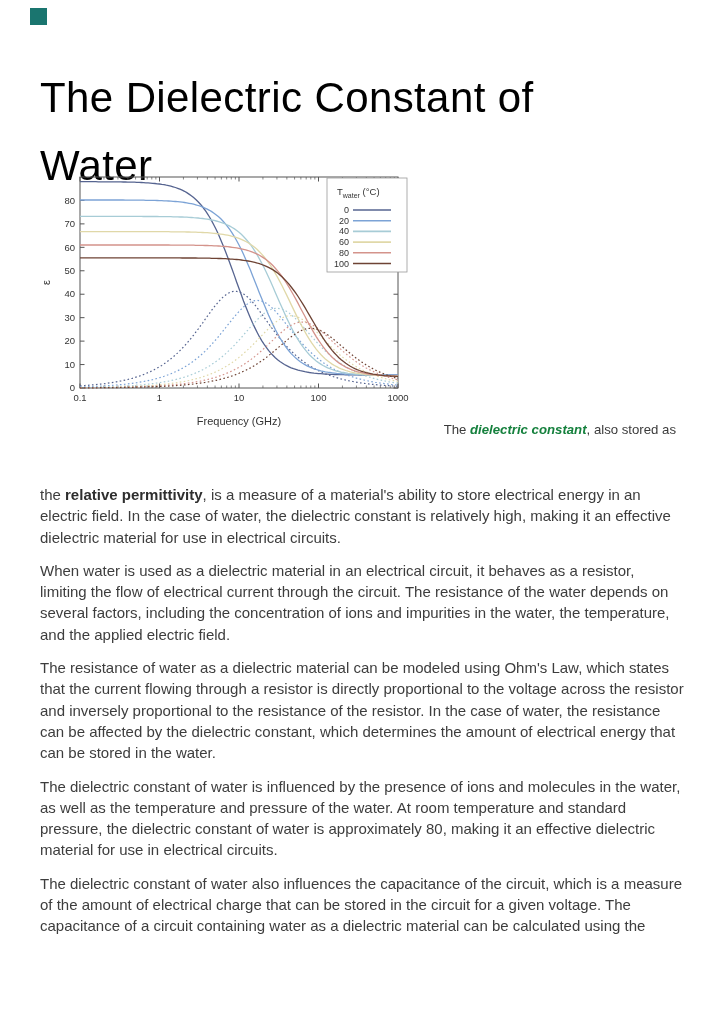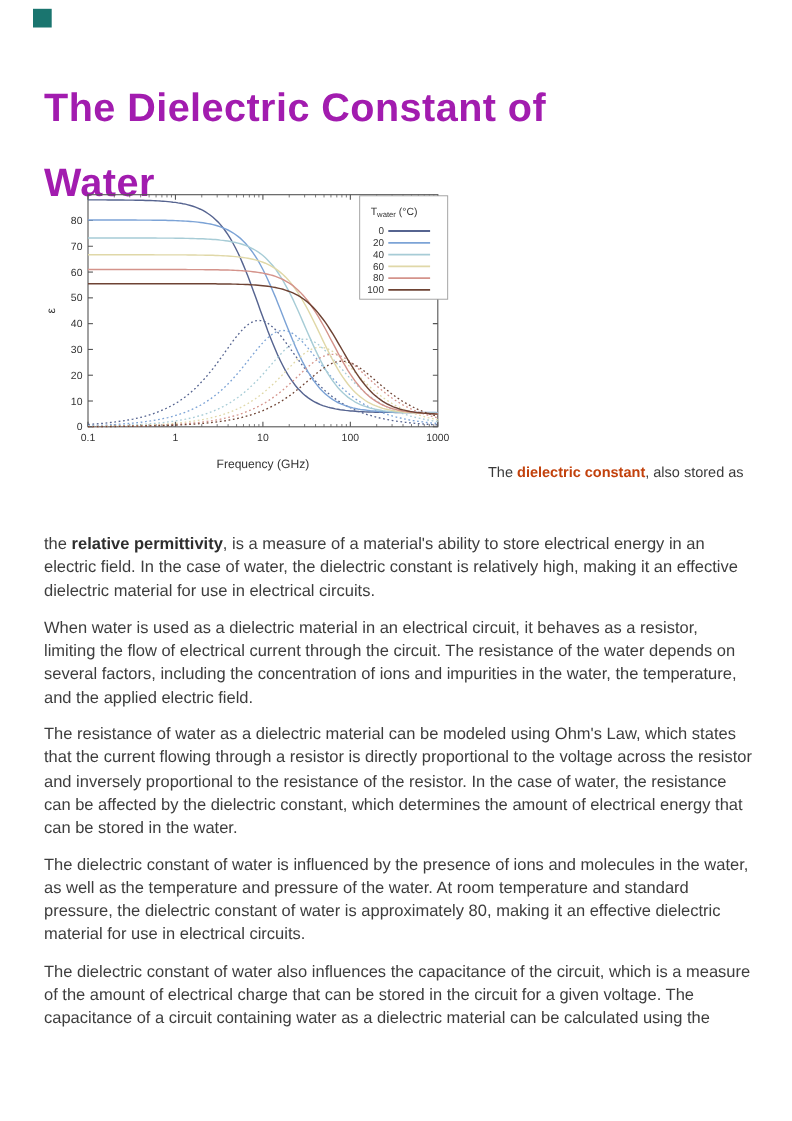"The Dielectric Constant of" .page-title { color: #a21caf -> #000000; font-size: 36px -> 42px; font-weight: 700 -> 400 }
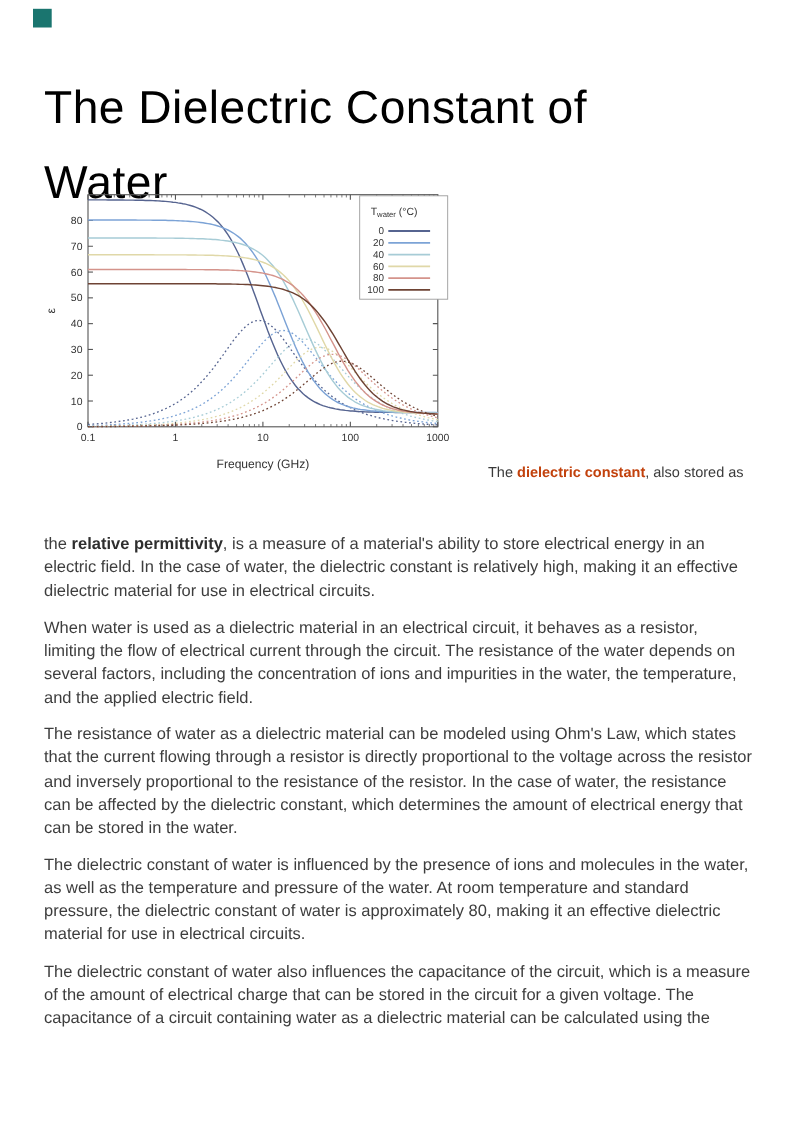"dielectric constant" .figure-caption b { color: #c2410c -> #15803d; font-style: none -> italic }
